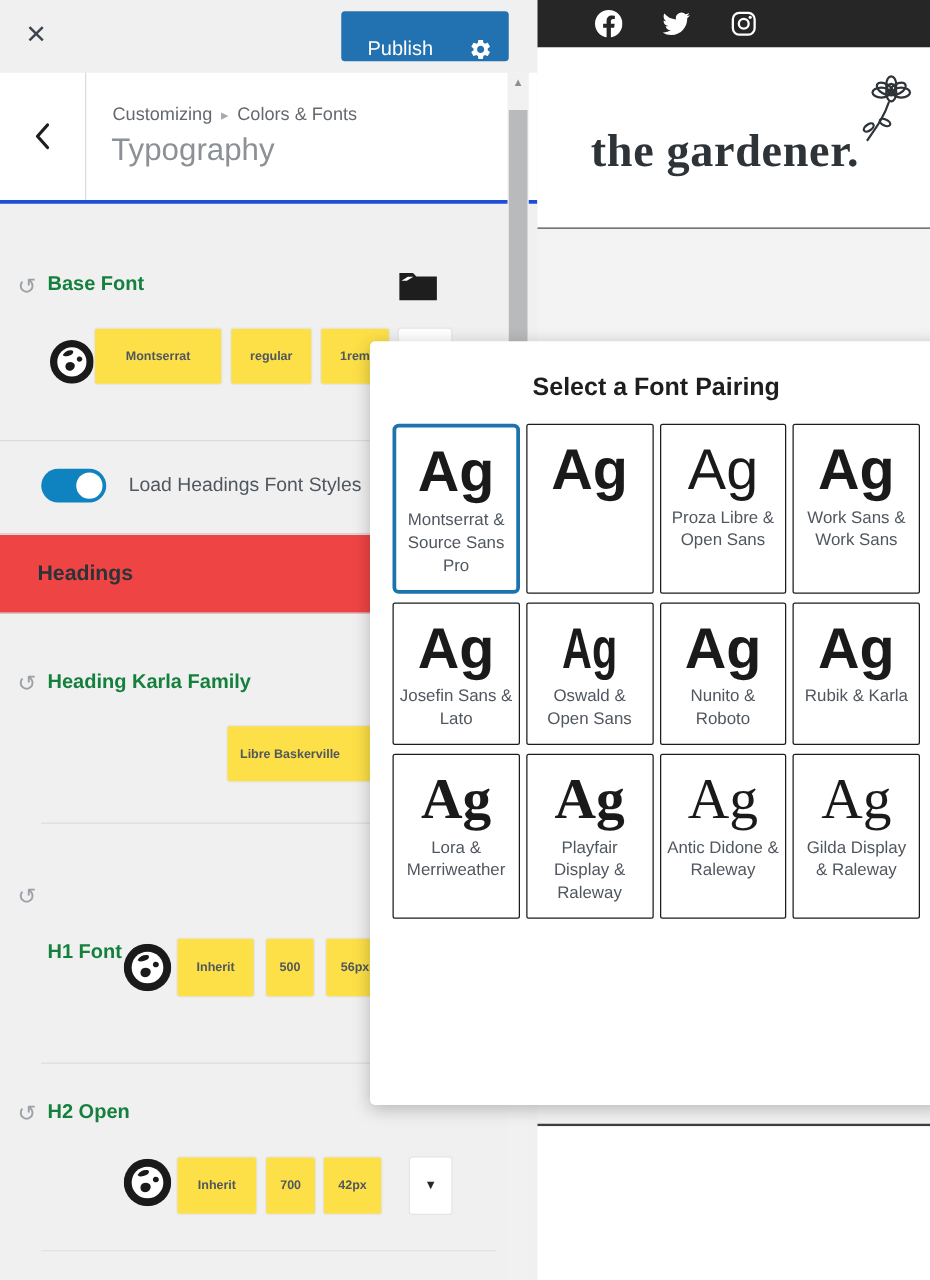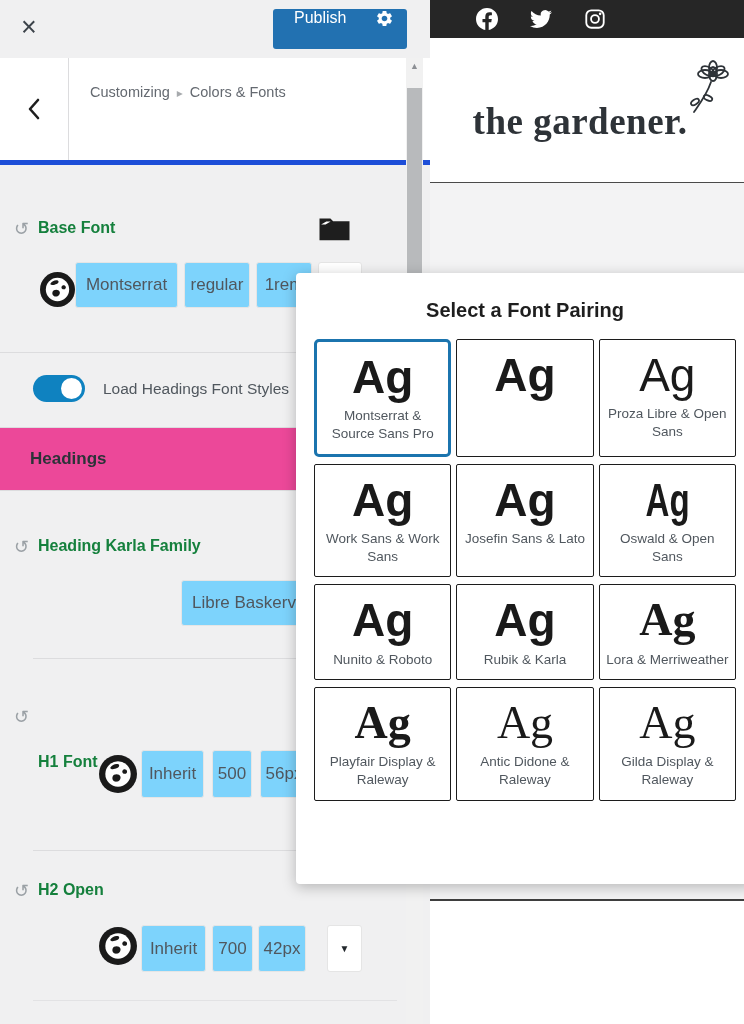"Publish" .publish-btn { align-items: flex-start -> flex-end }
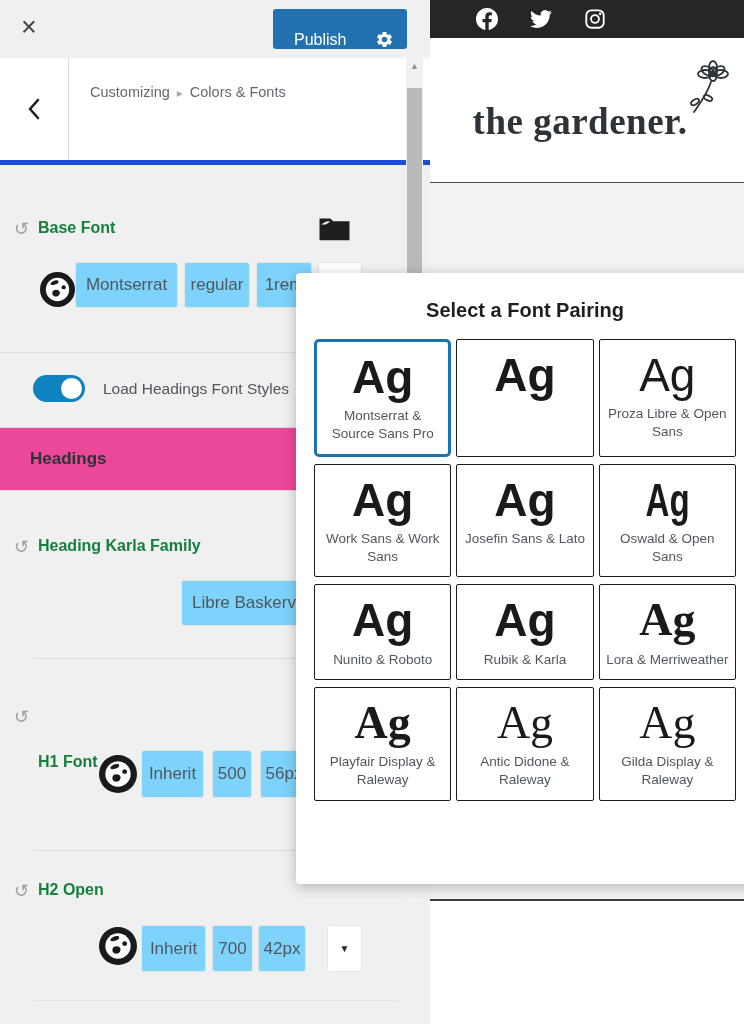"Customizing ▸ Colors & Fonts" .panel-header { border-bottom: 5px solid #1d4ed8 -> 3px solid #1d4ed8 }
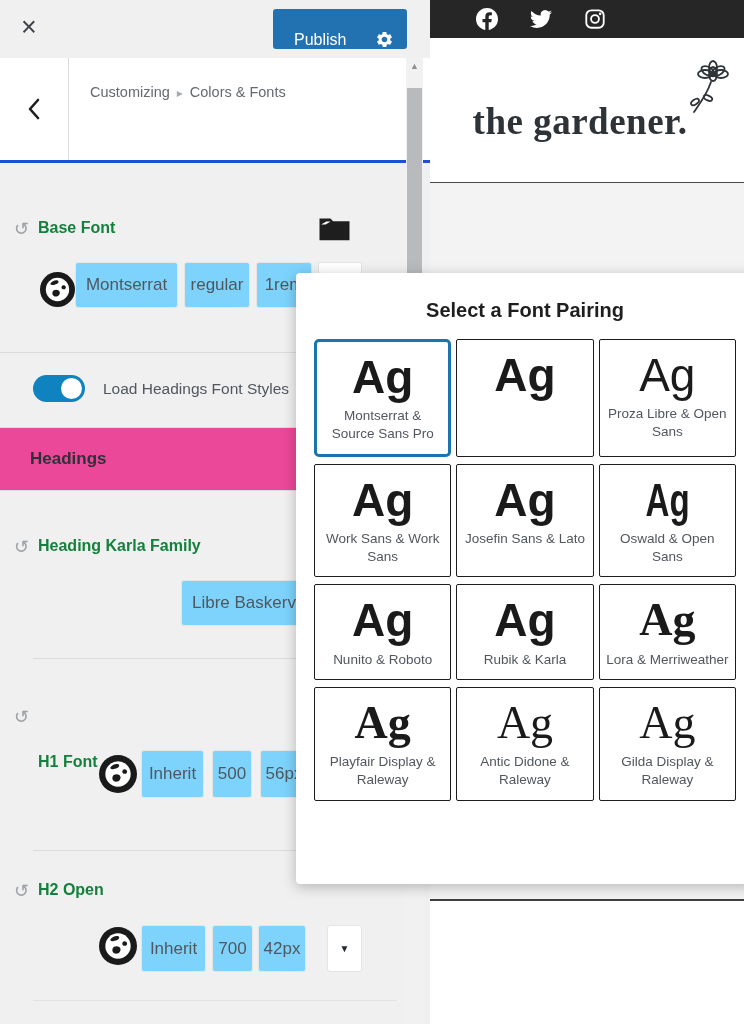"Typography" div.panel-title { html: none -> <div>Typography</div> }
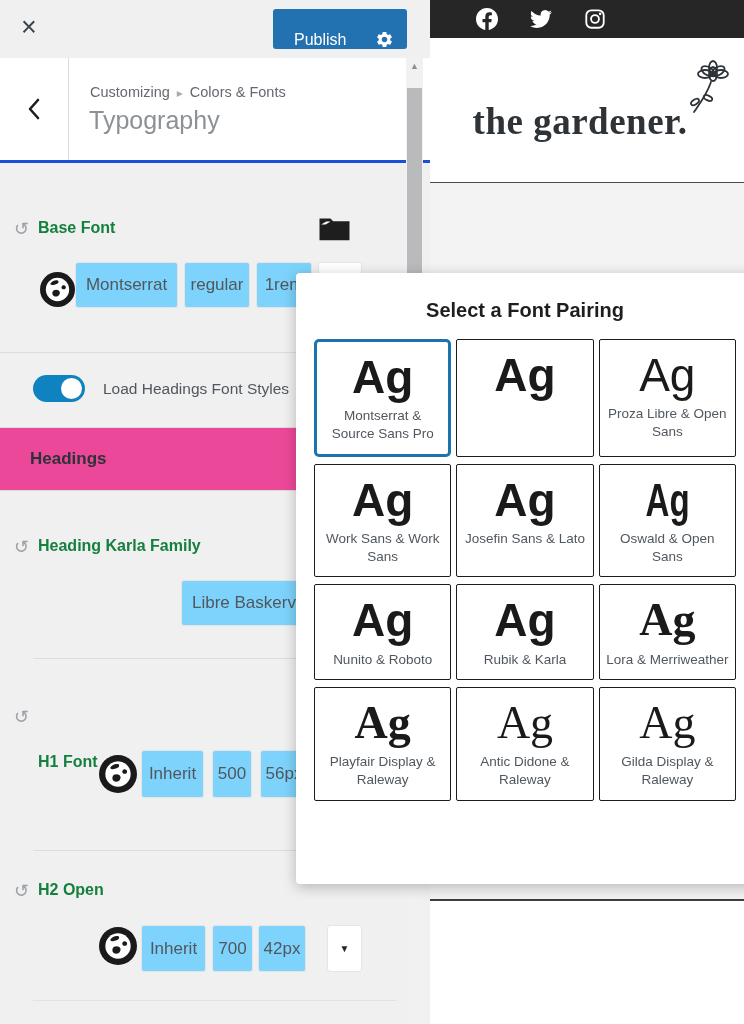"Montserrat" .field { background: #7dd3fc -> #fde047; font-size: 17px -> 10px; font-weight: none -> bold }
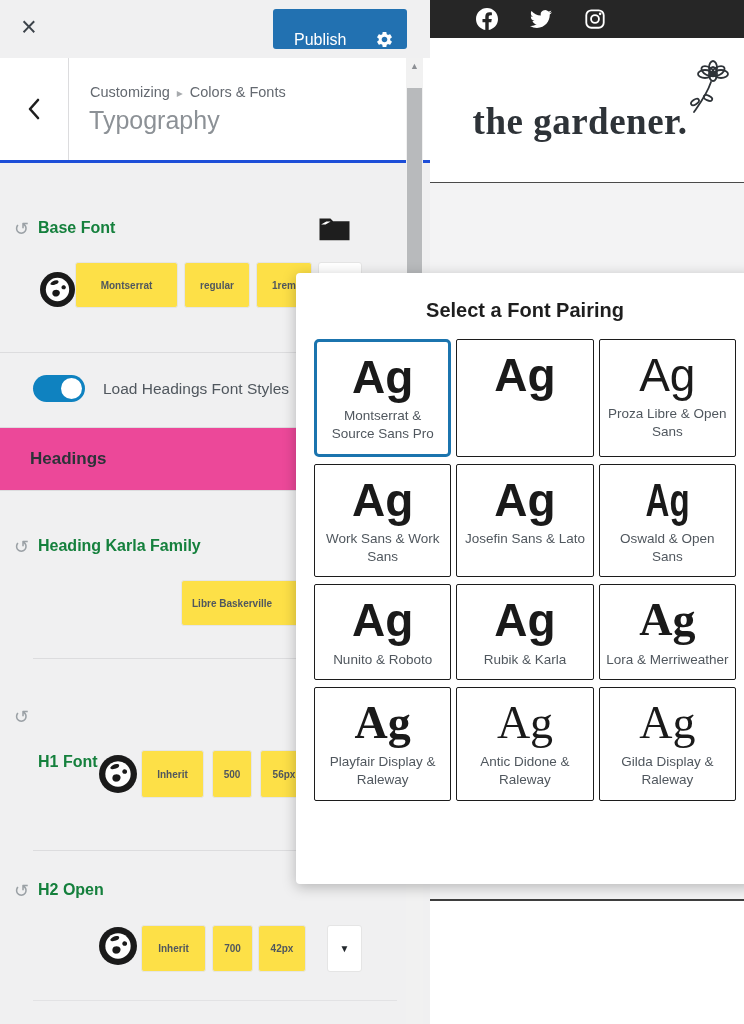"Ag" .pair-grid { grid-template-columns: repeat(3,1fr) -> repeat(4,1fr) }
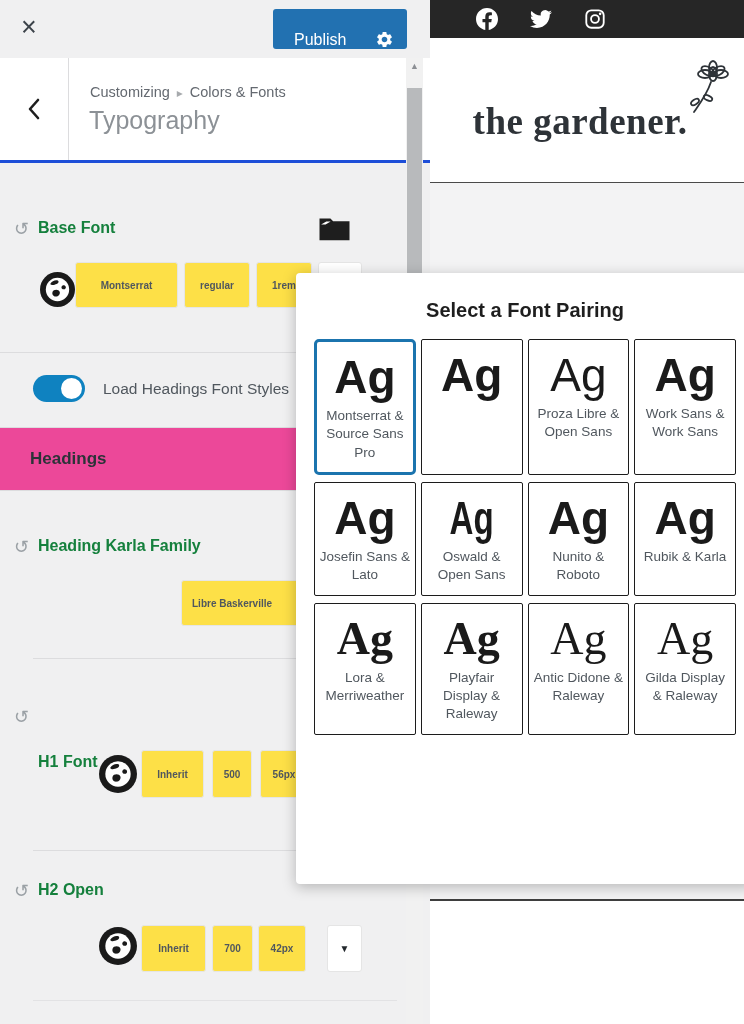"Headings" .headings-band { background: #ec4899 -> #ef4444 }
